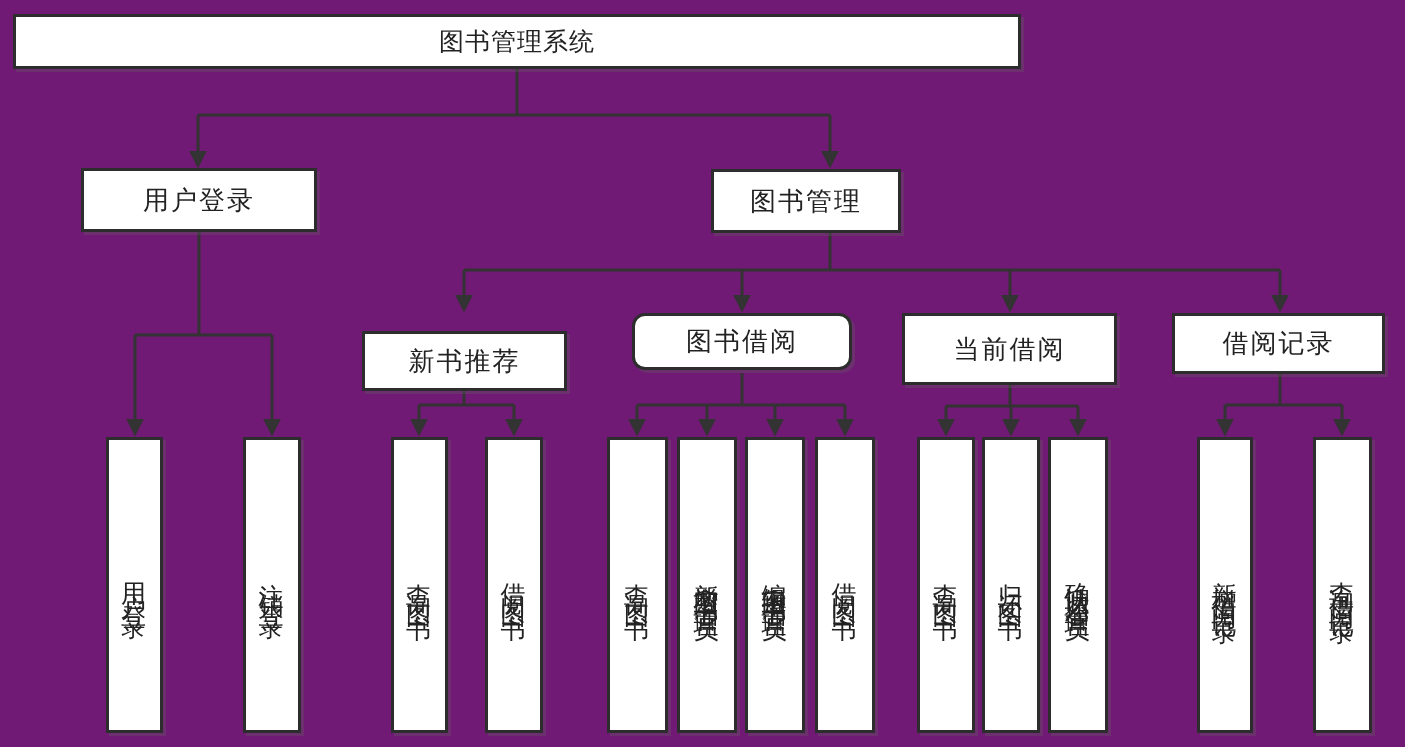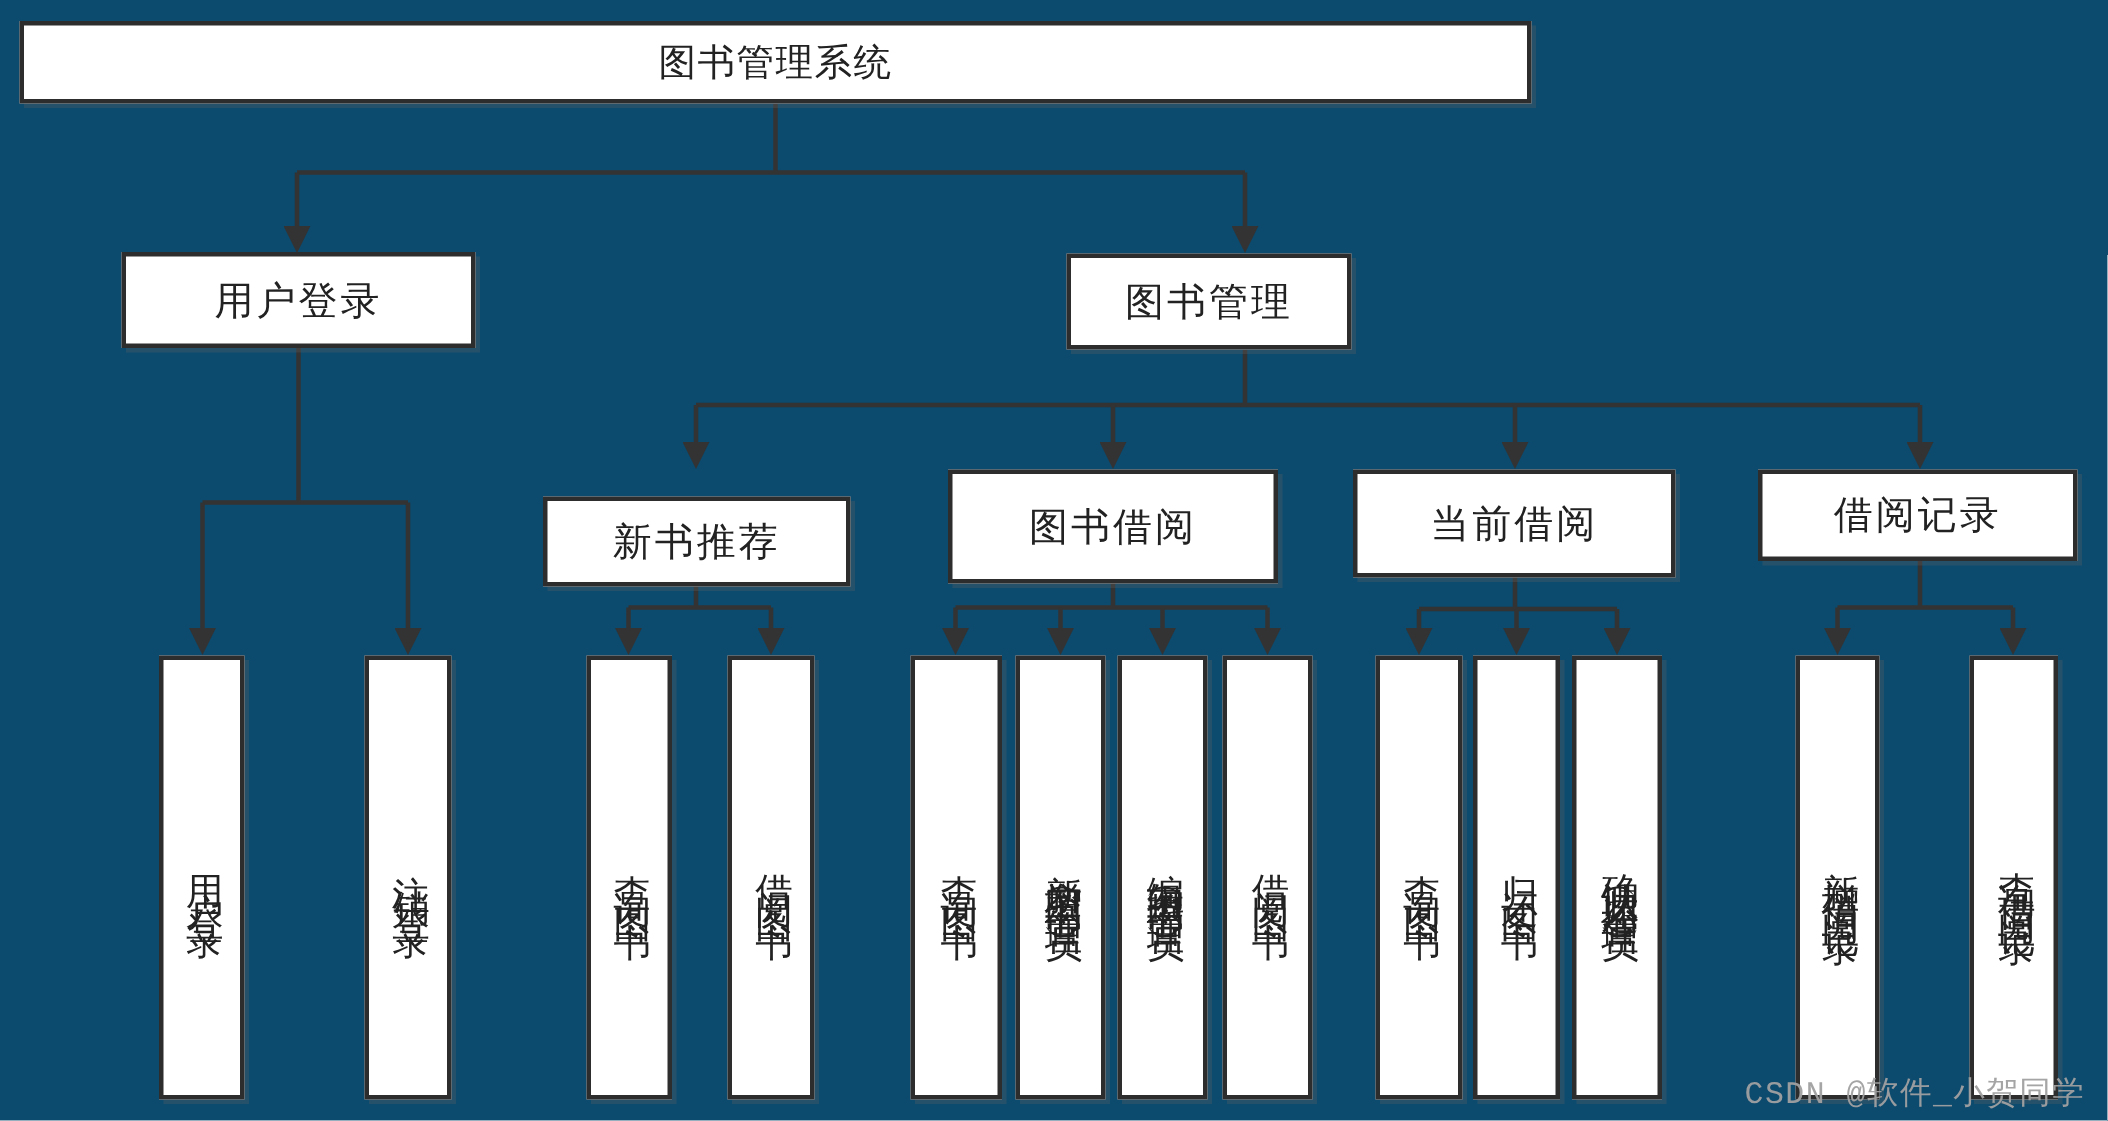"图书管理系统" .stage { background: #0c4a6e -> #701a75; font-family: Liberation Mono, monospace -> Liberation Sans, sans-serif }
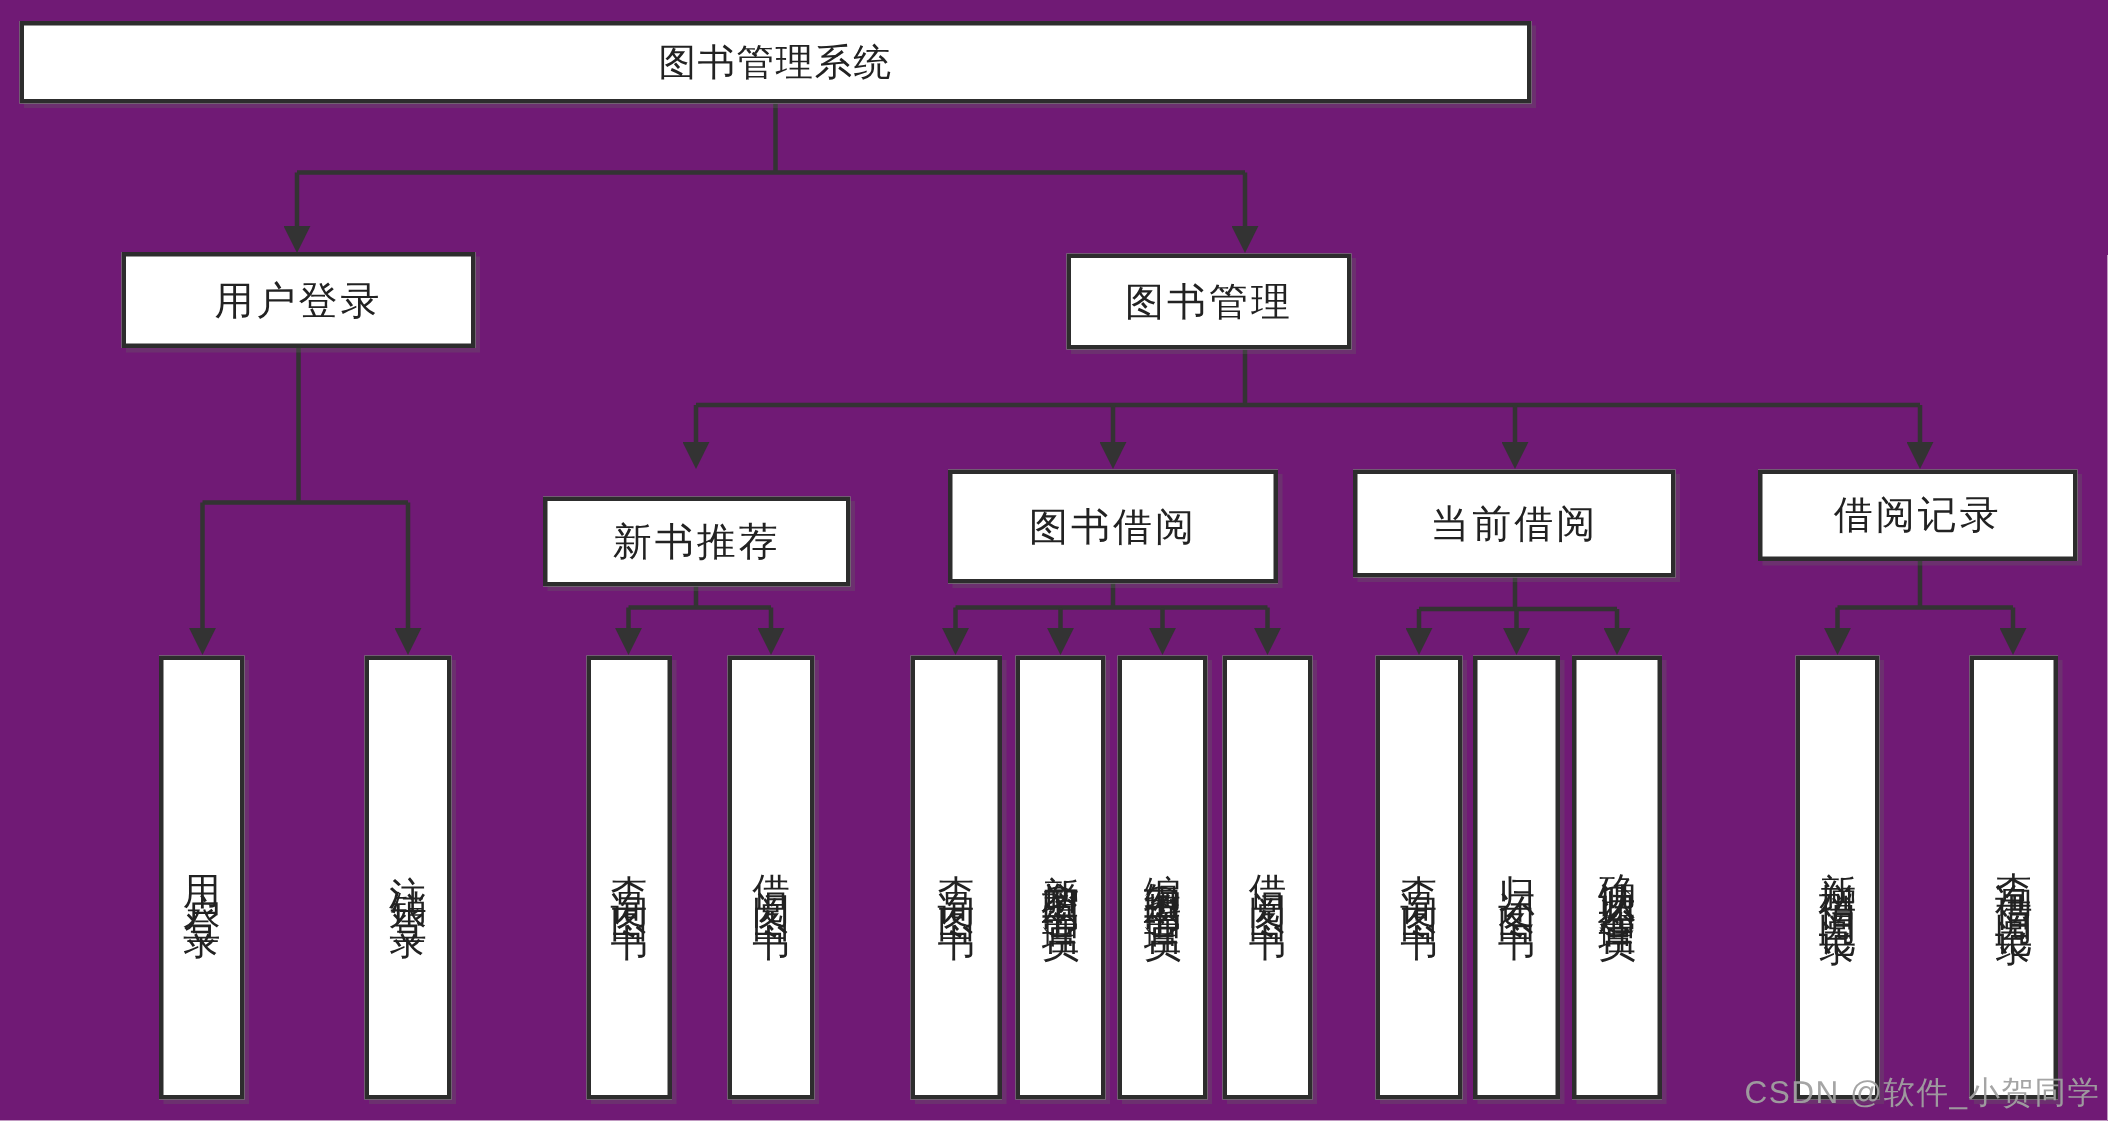"图书借阅" .n-book-borrow { border-radius: none -> 13px; height: 76px -> 57px }
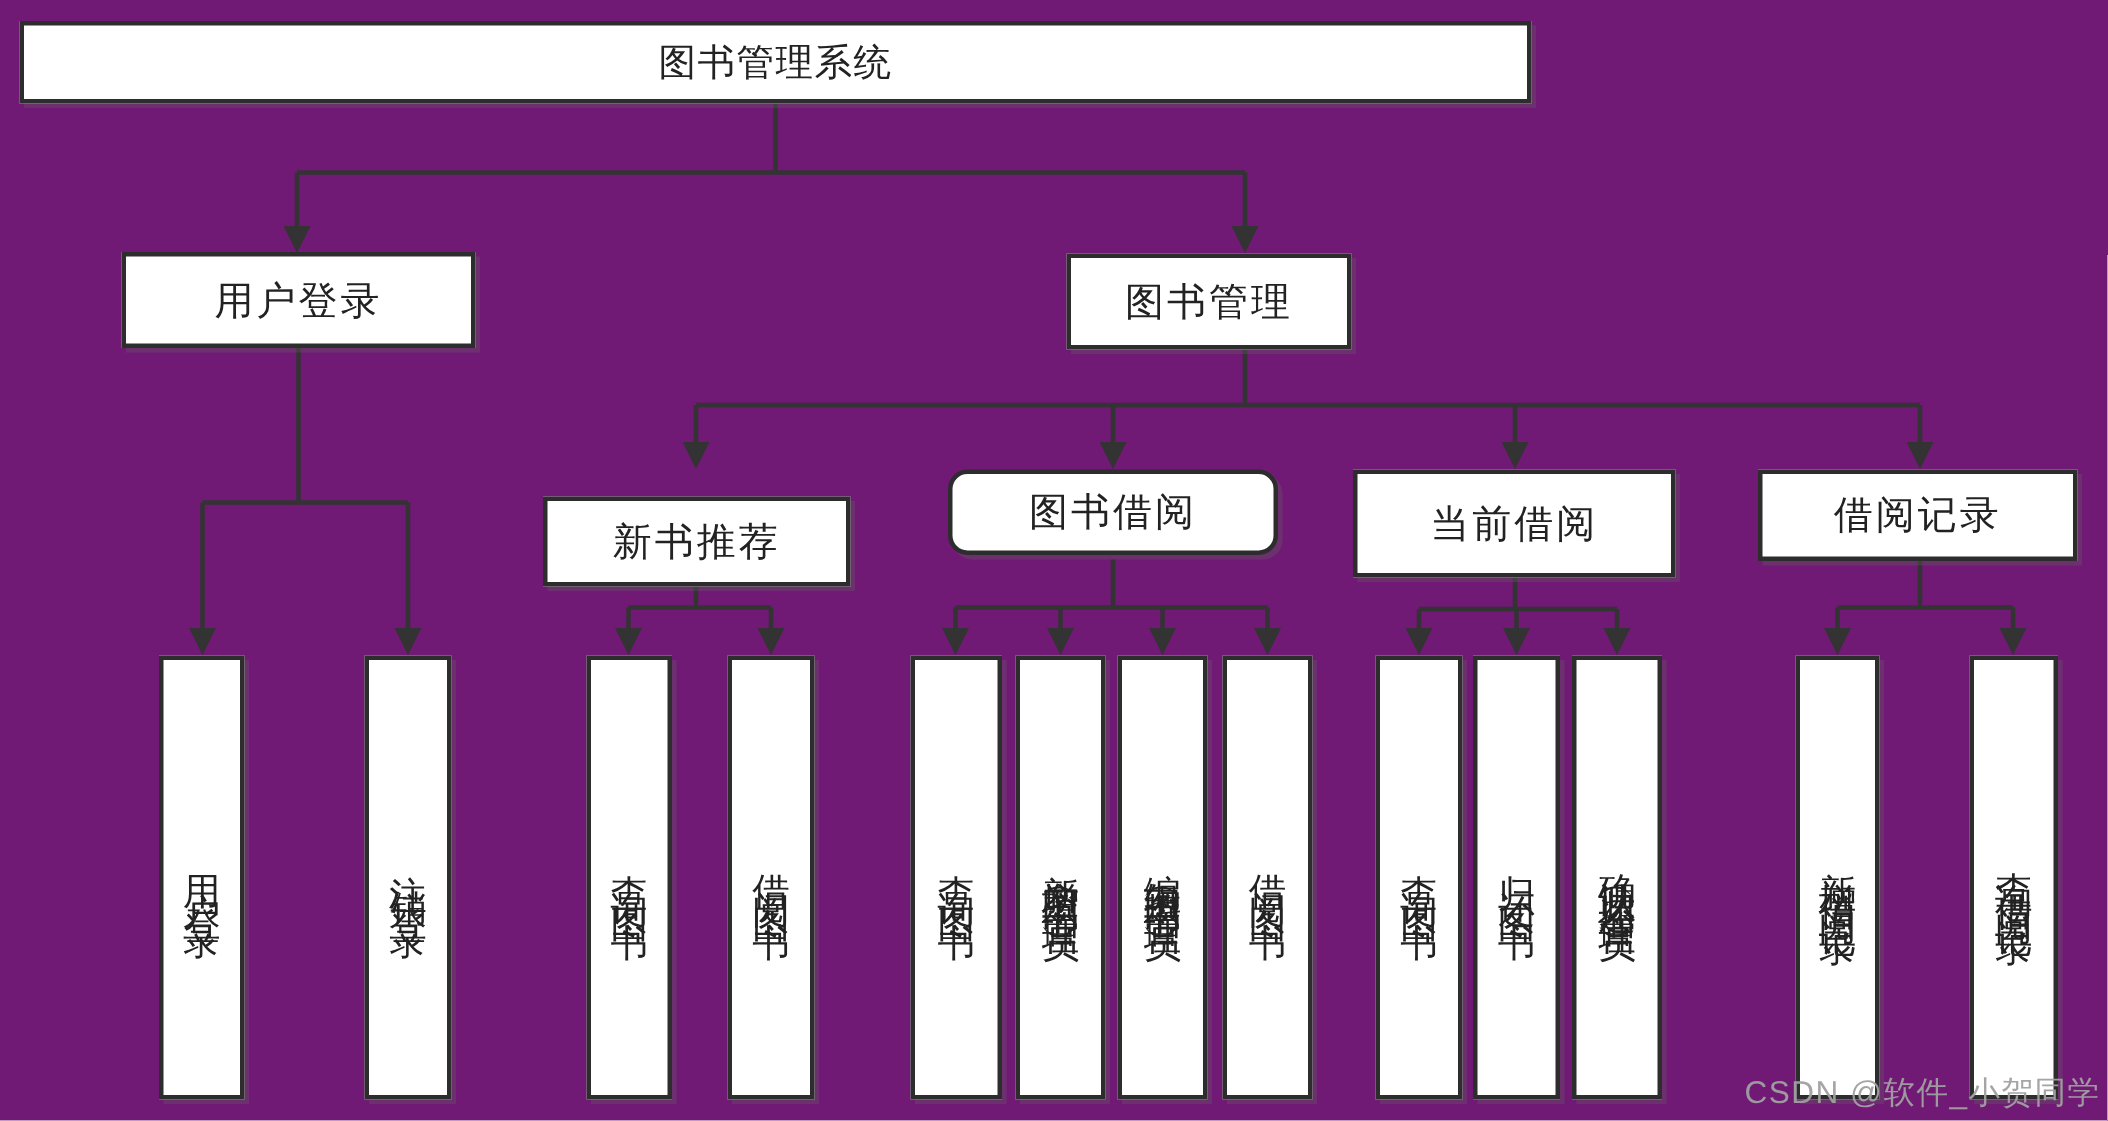"CSDN @软件_小贺同学" div.watermark { html: <div>CSDN @软件_小贺同学</div> -> none }
